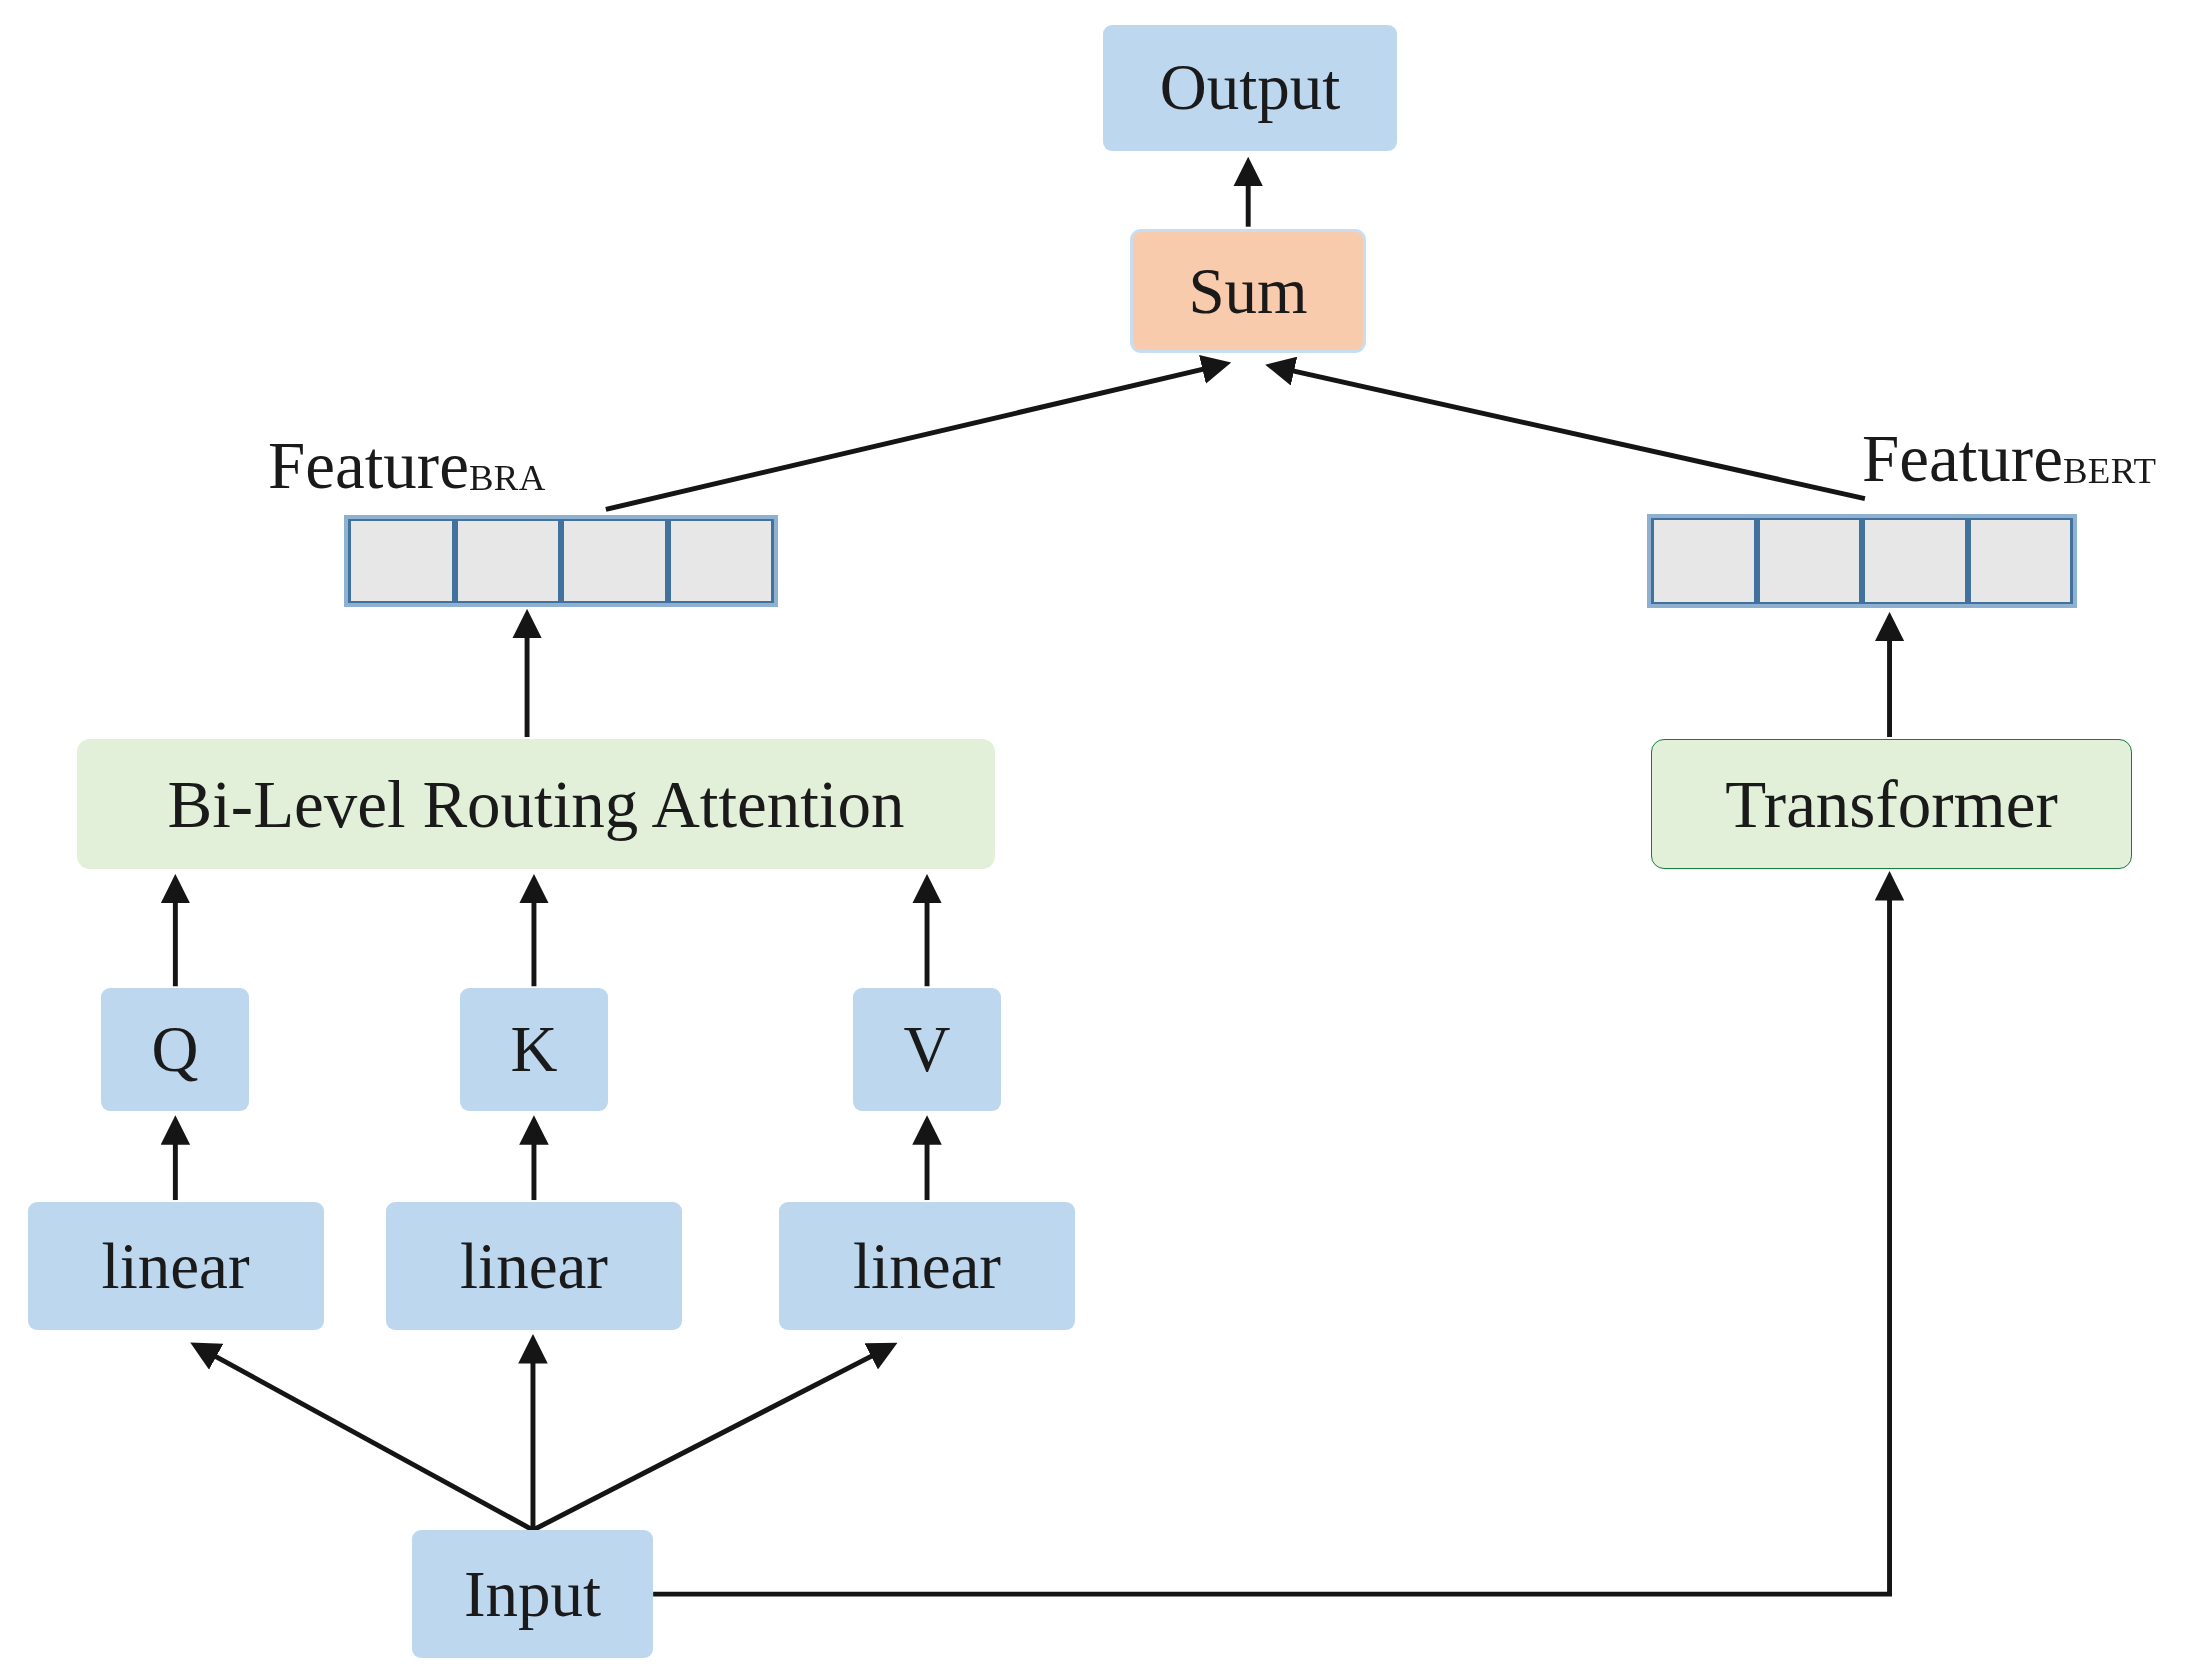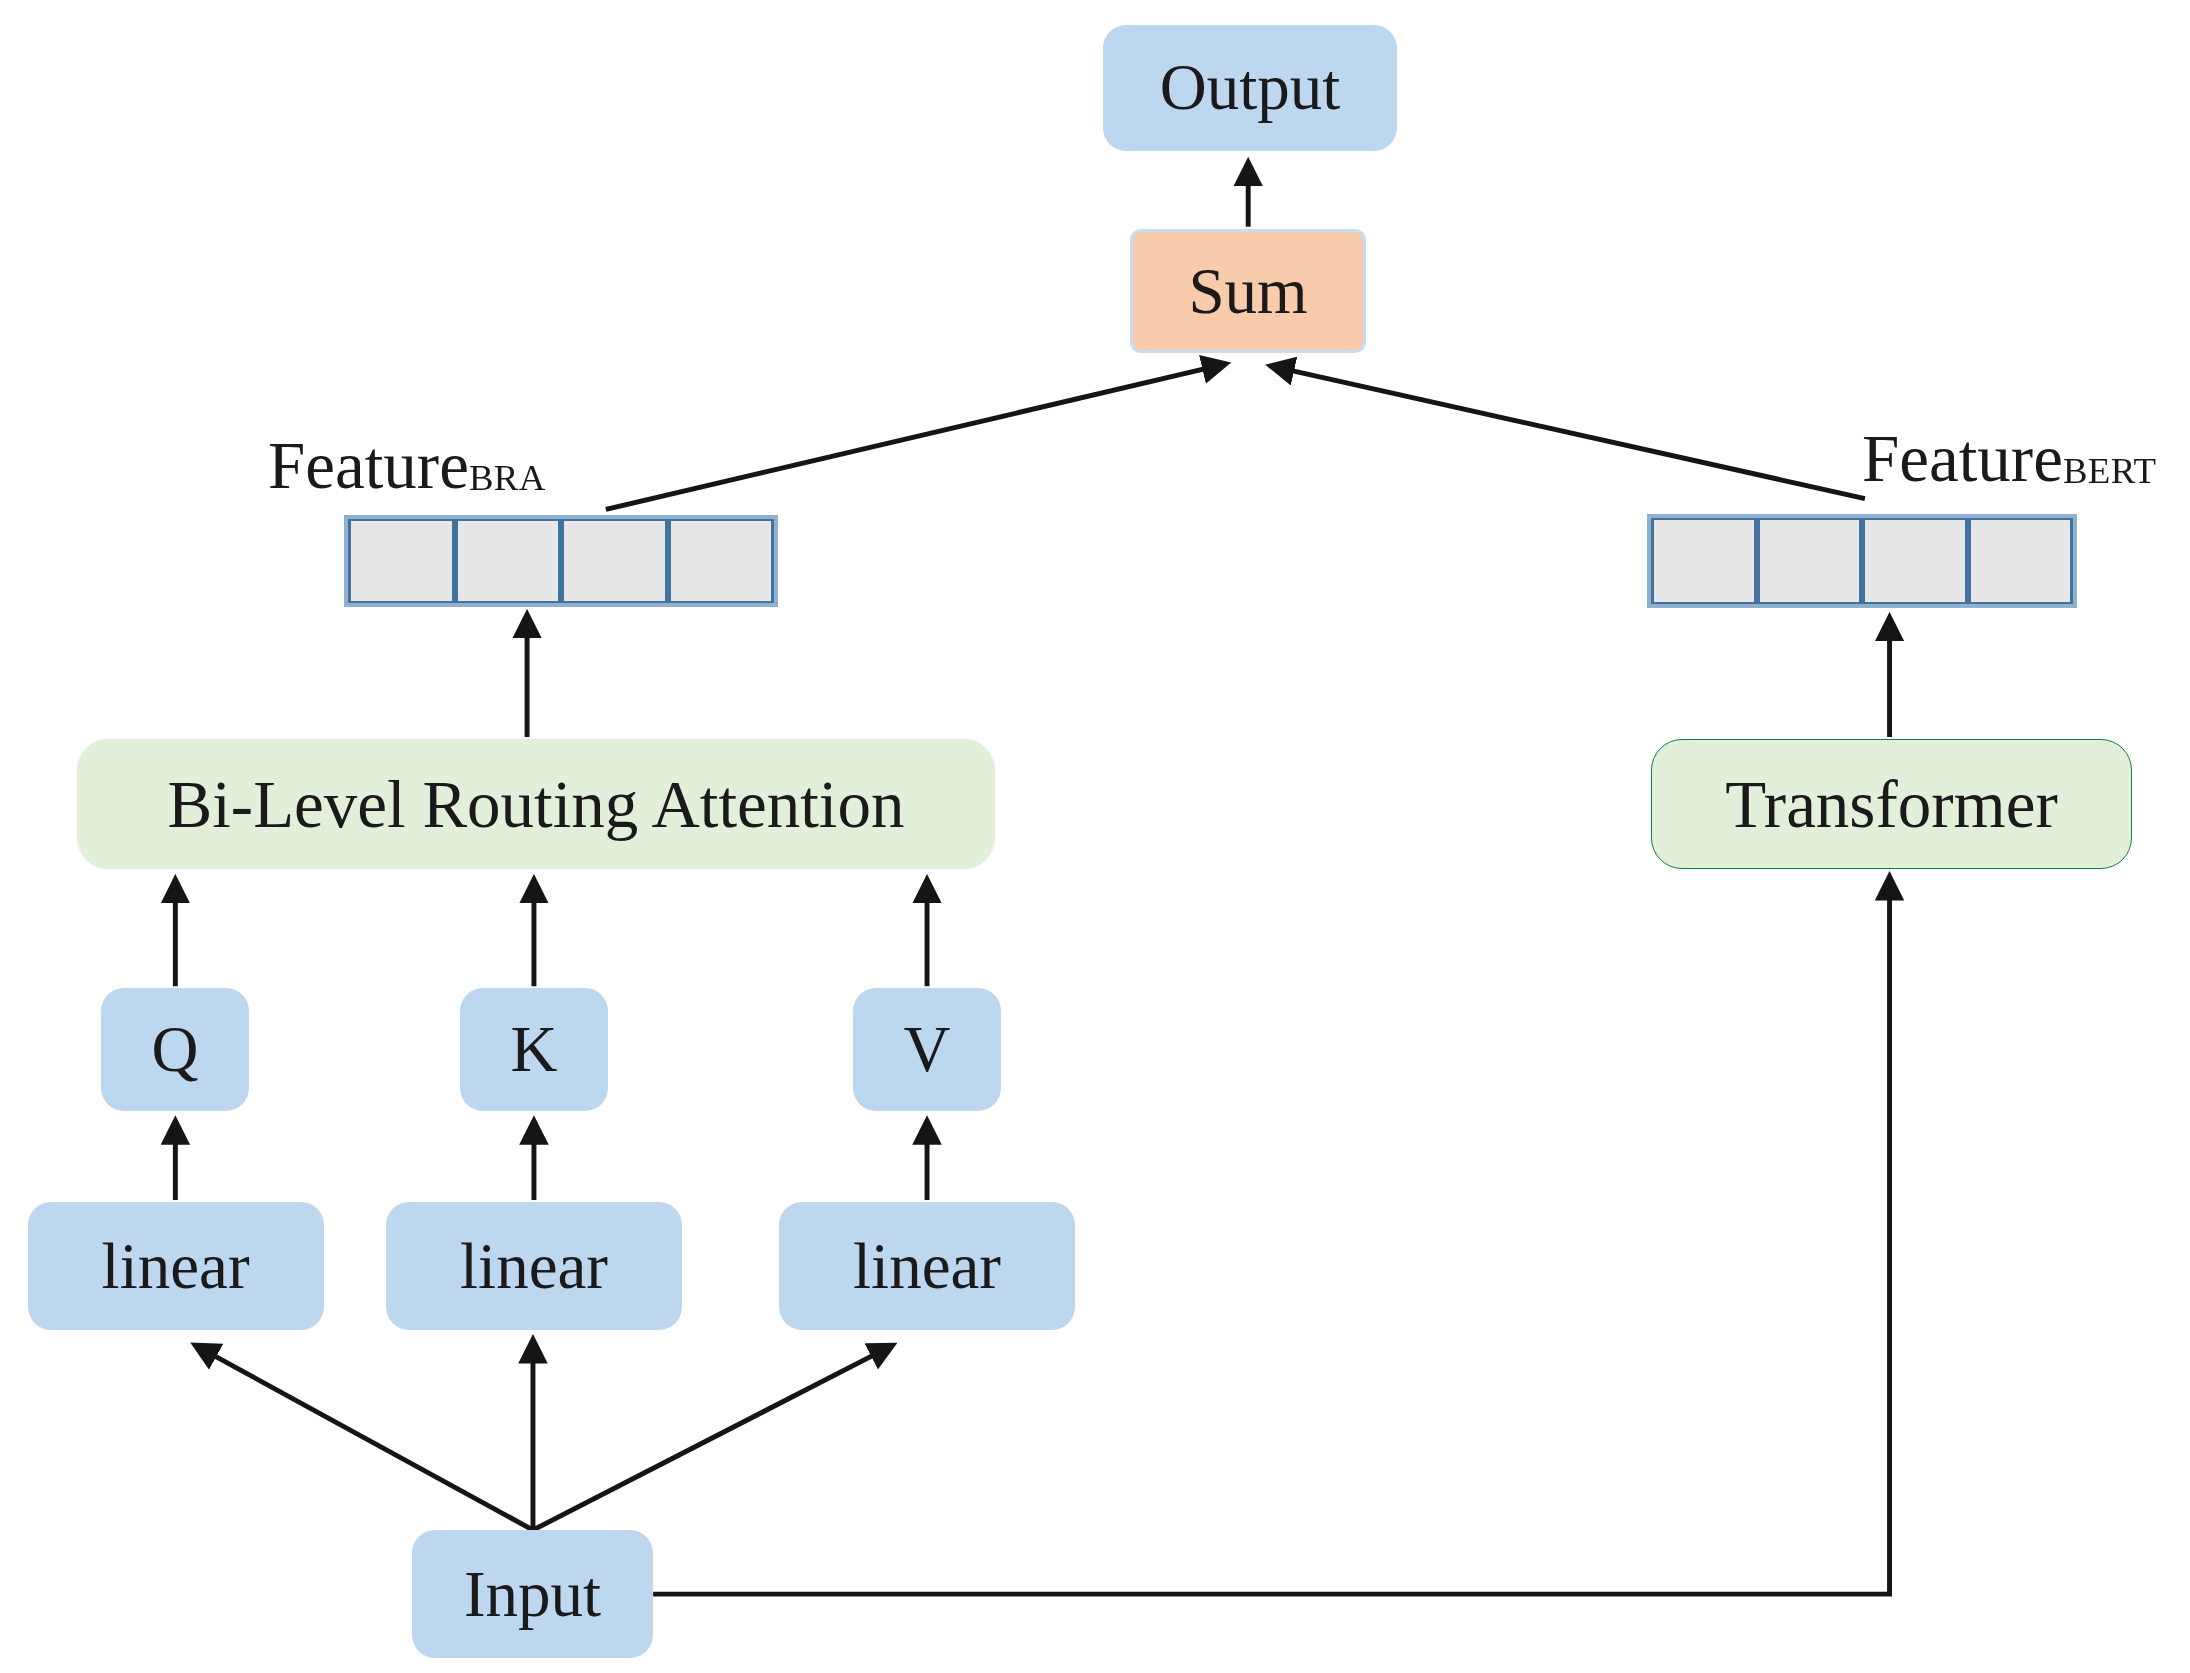"Output" .blue { border-radius: 23px -> 9px }
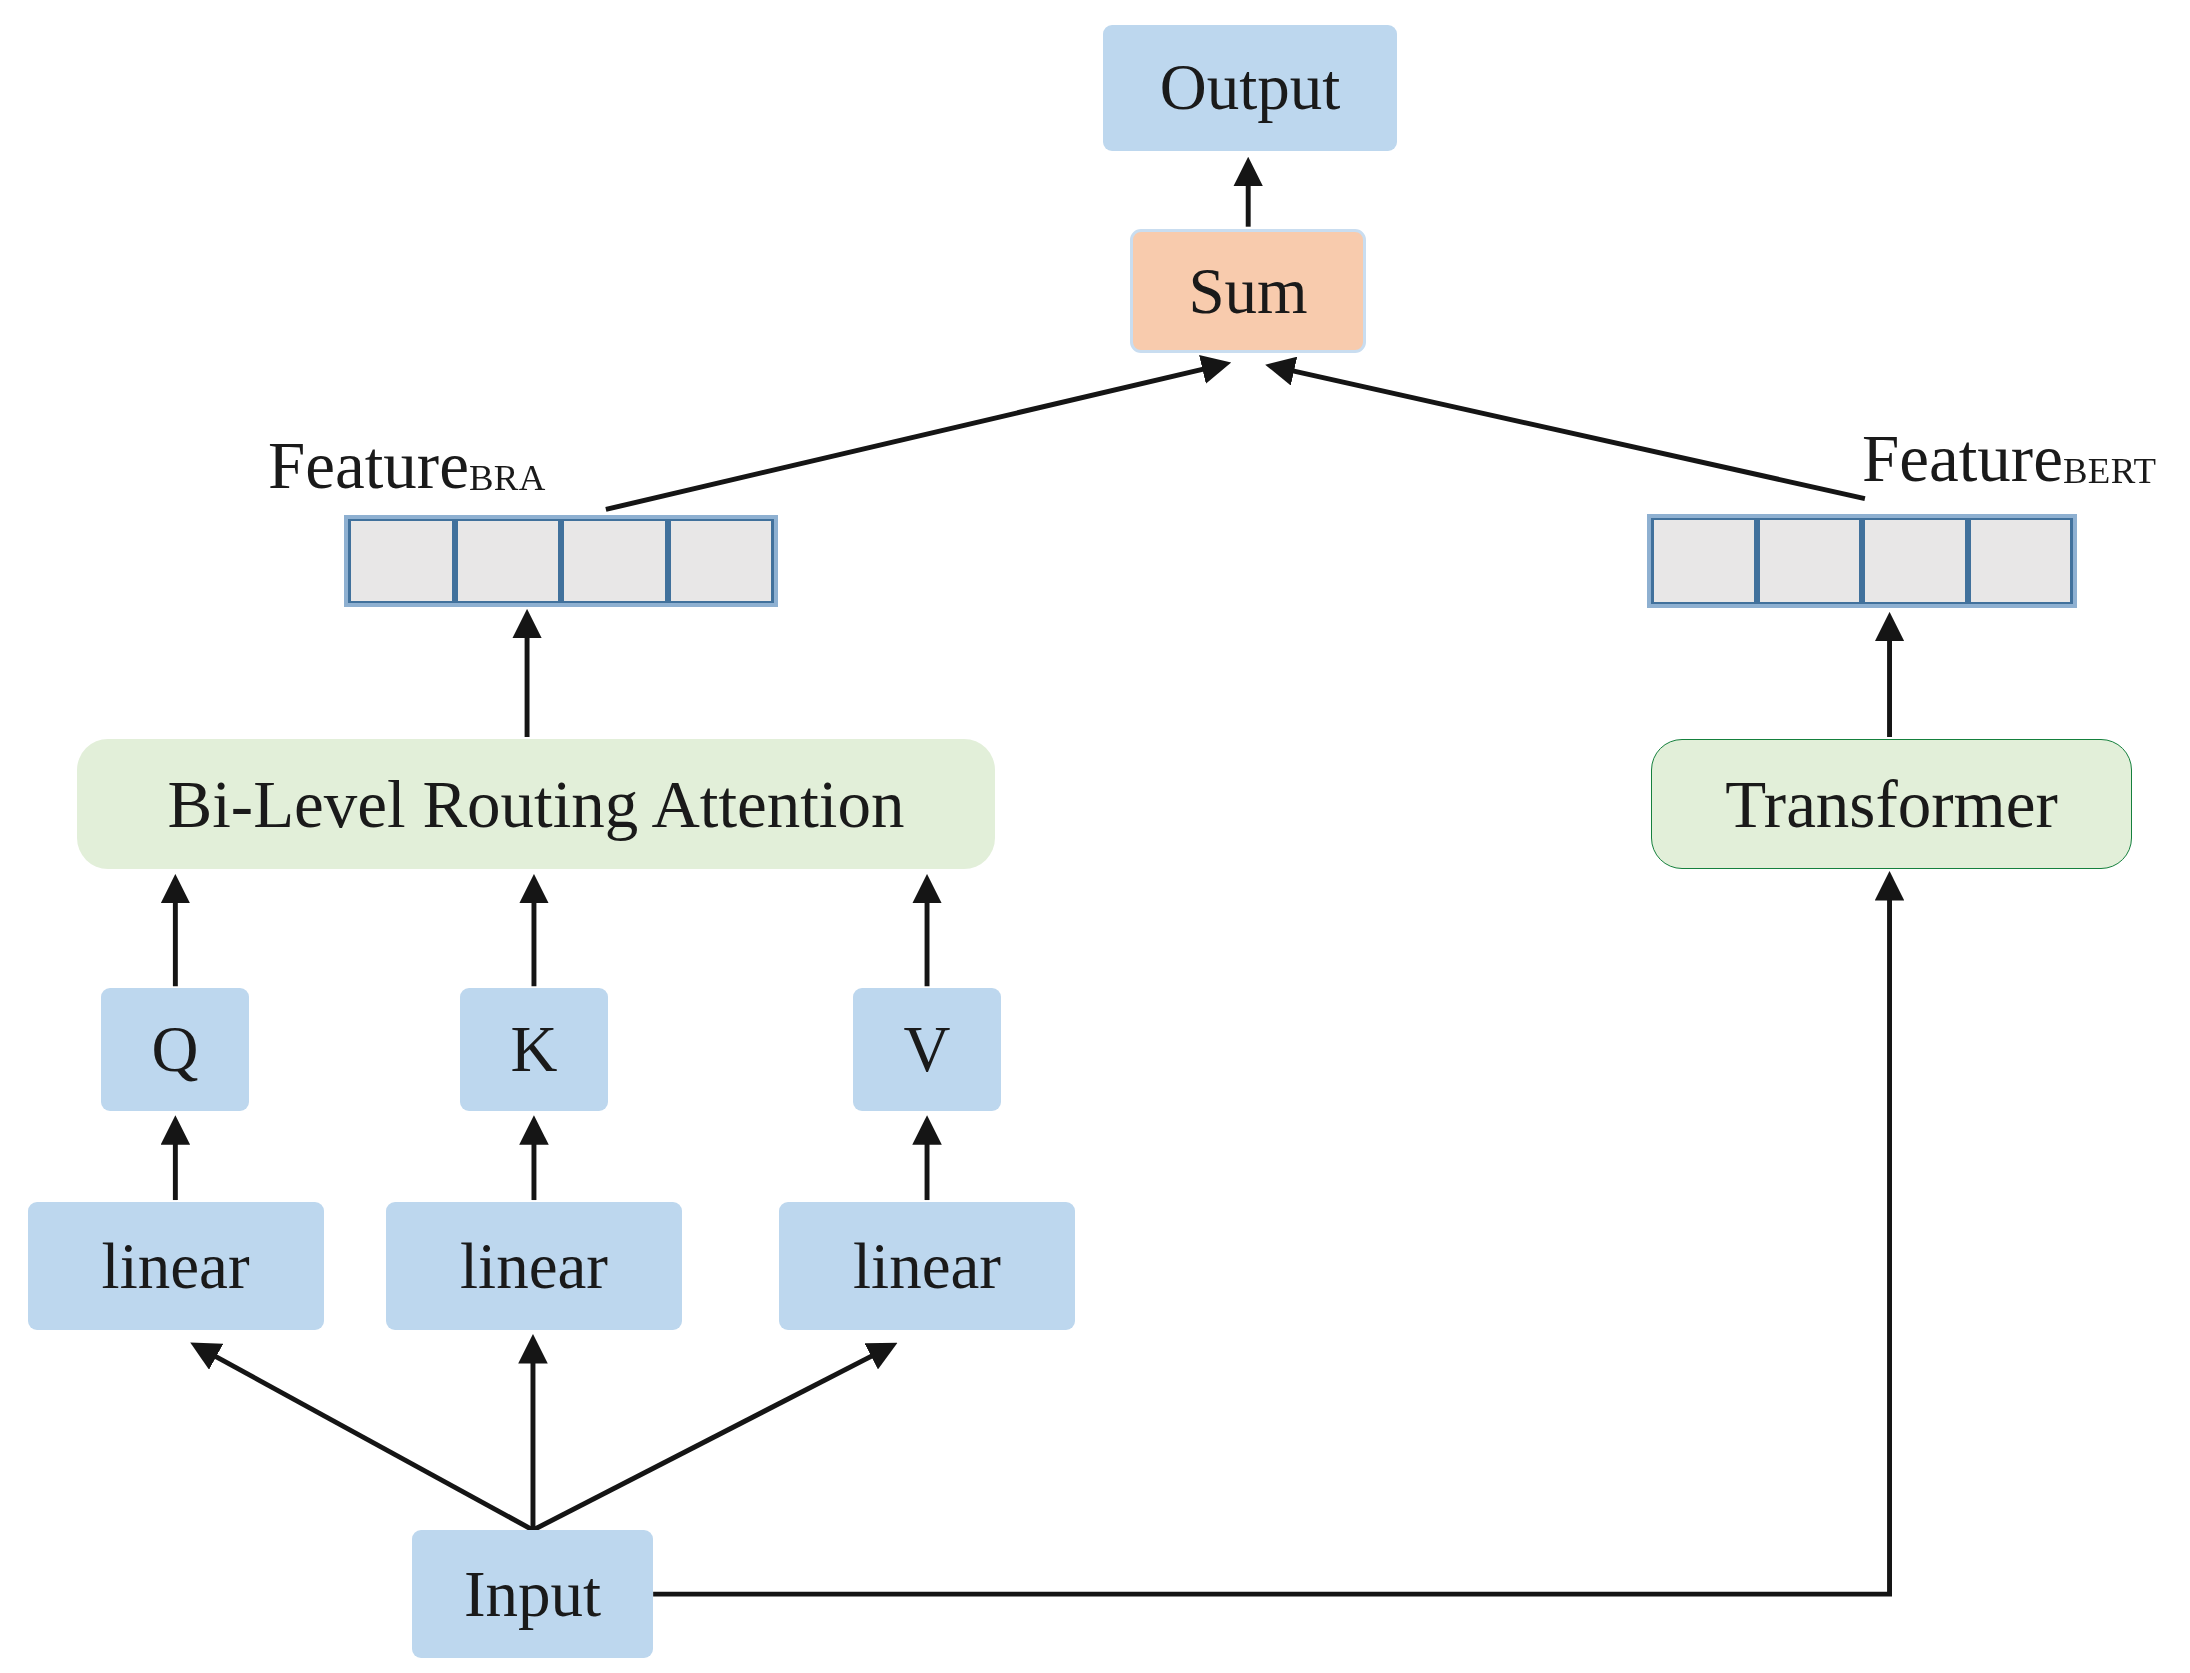"Bi-Level Routing Attention" .green { border-radius: 31px -> 13px }
